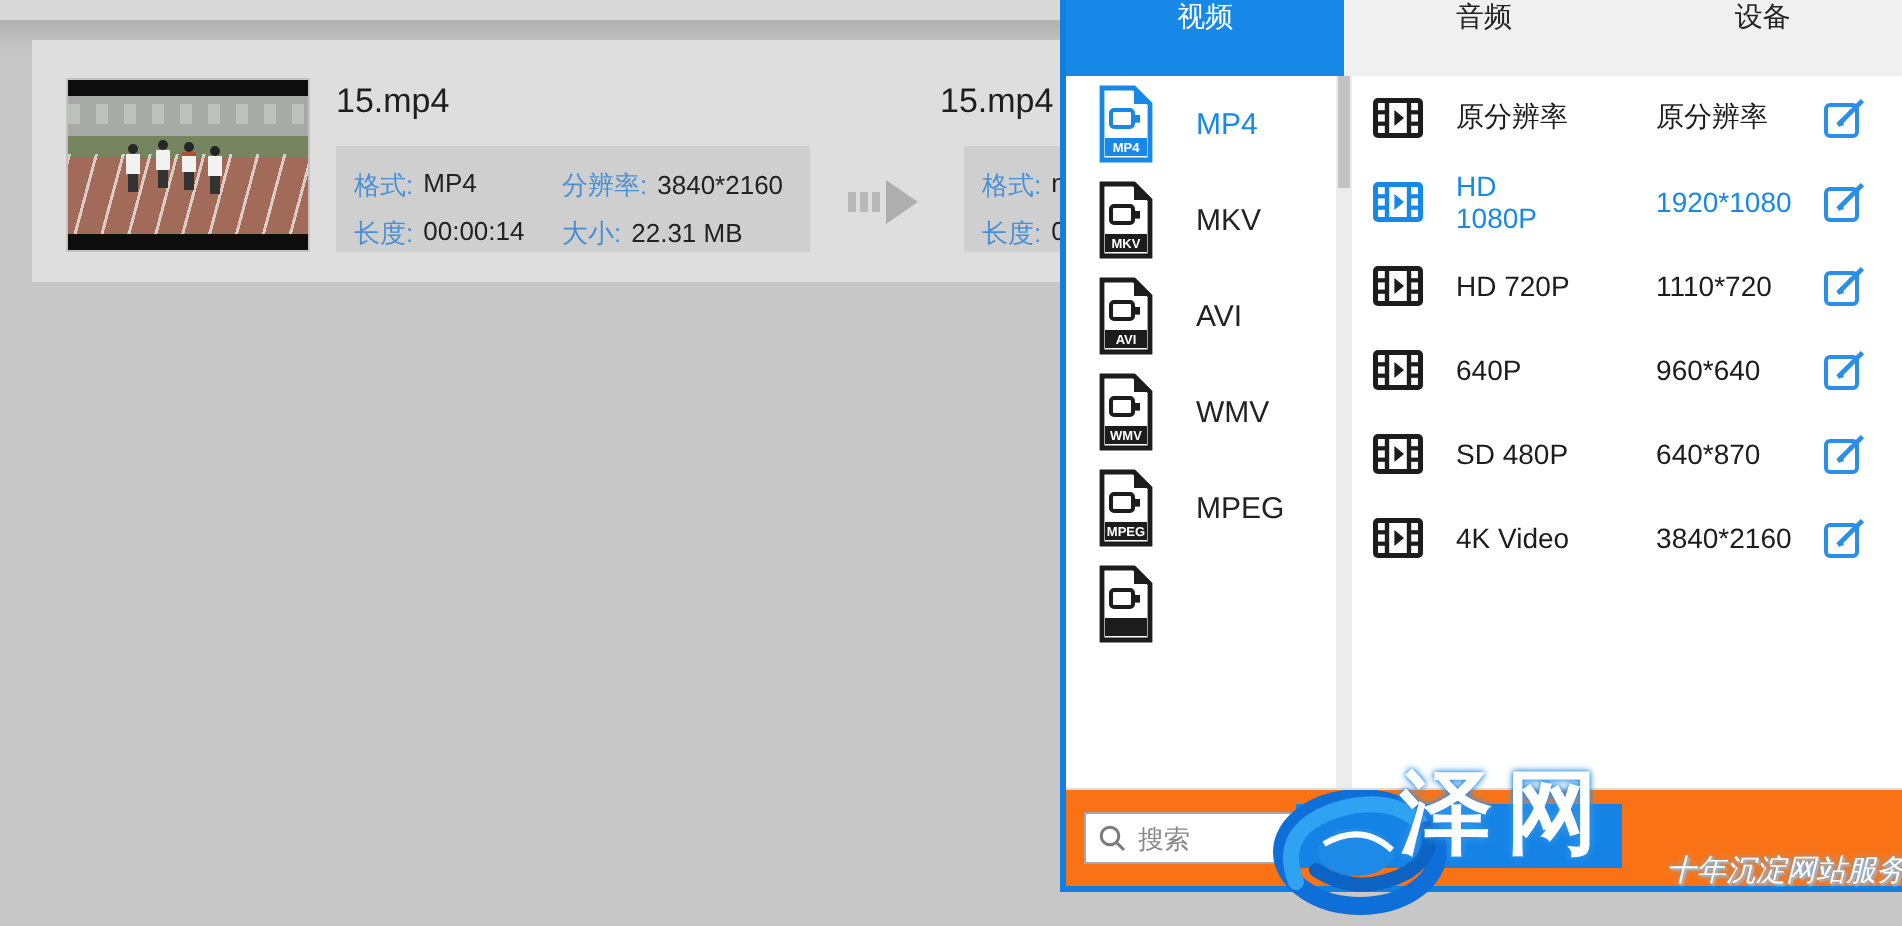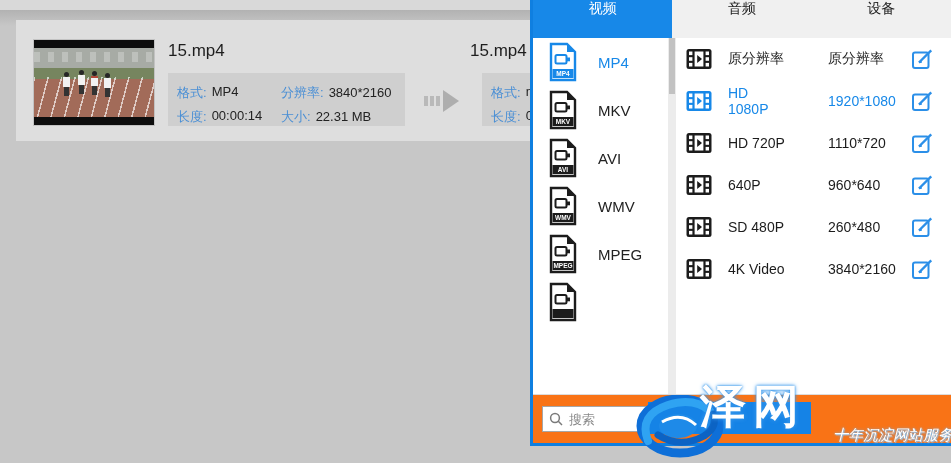"260*480" span.preset-res { text: 260*480 -> 640*870 }
